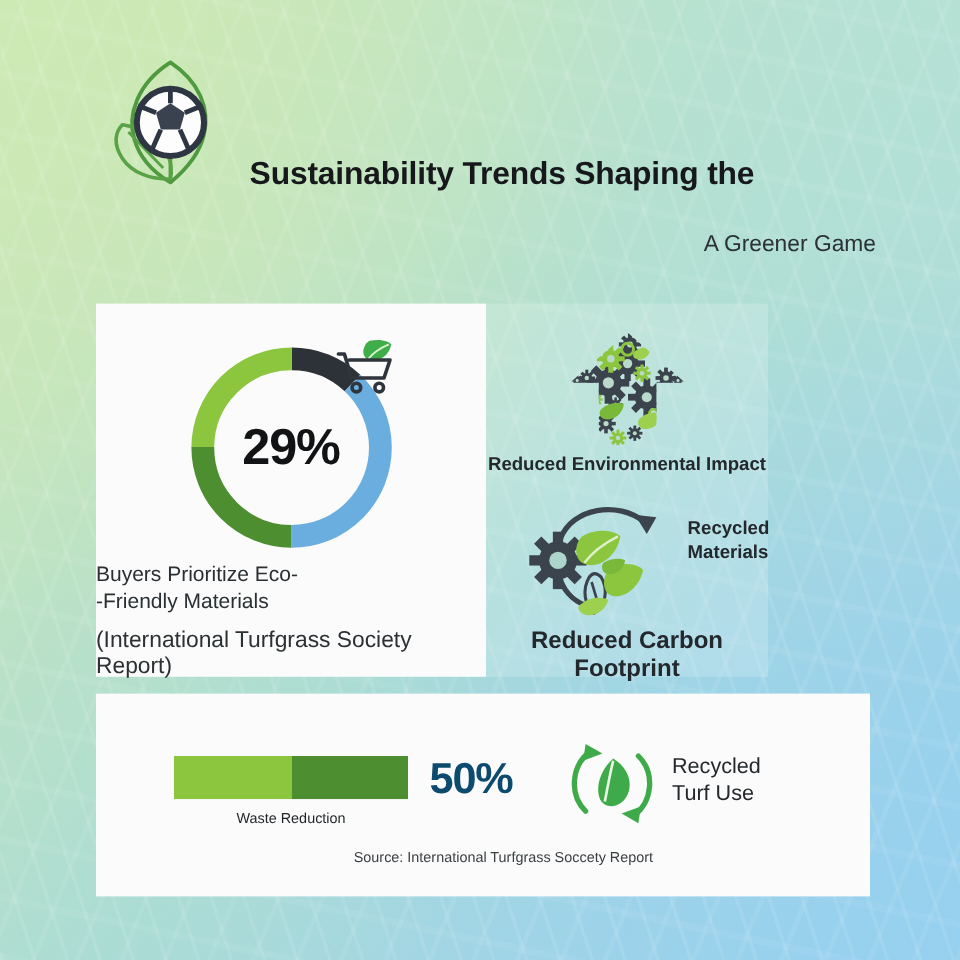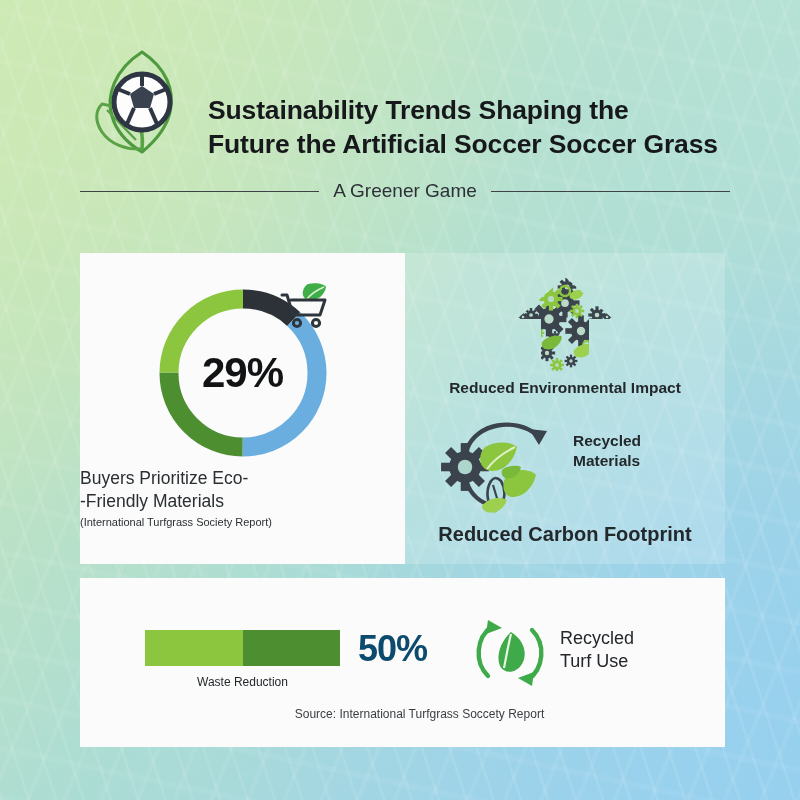"Future the Artificial Soccer Soccer" div.title-line { html: <div>Future the Artificial Soccer Soccer Grass</div> -> none }
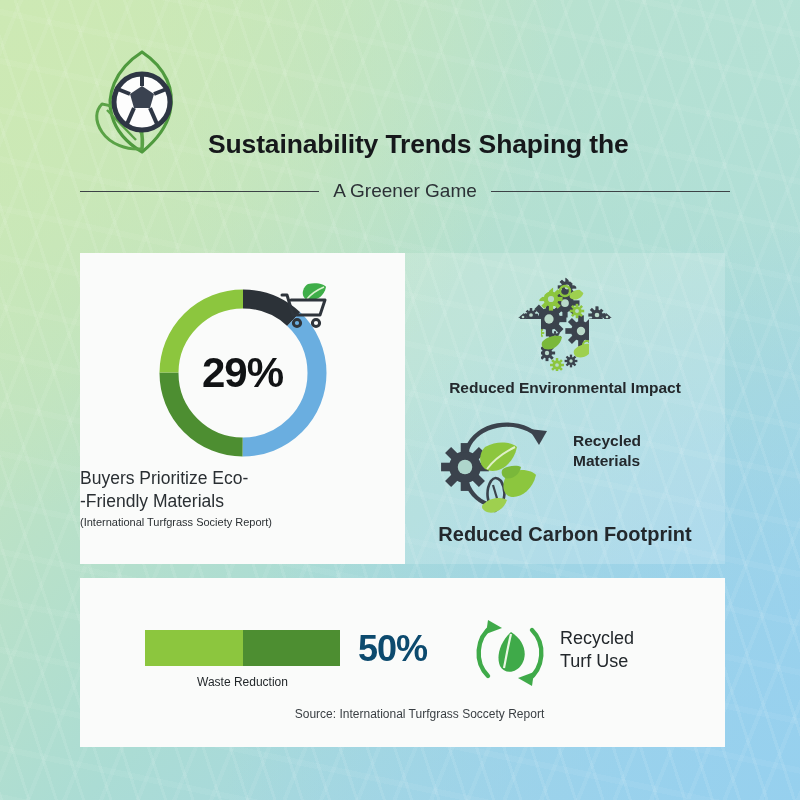"A Greener Game" #subtitle-row { align-items: center -> flex-end; flex-direction: none -> column }
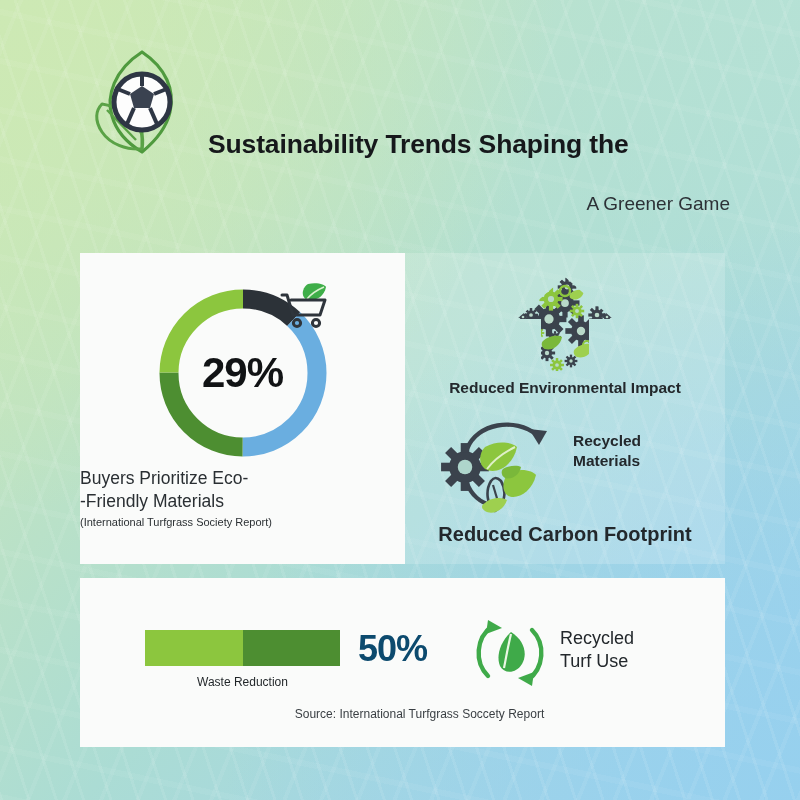"29%" #card-row { width: 645px -> 560px }
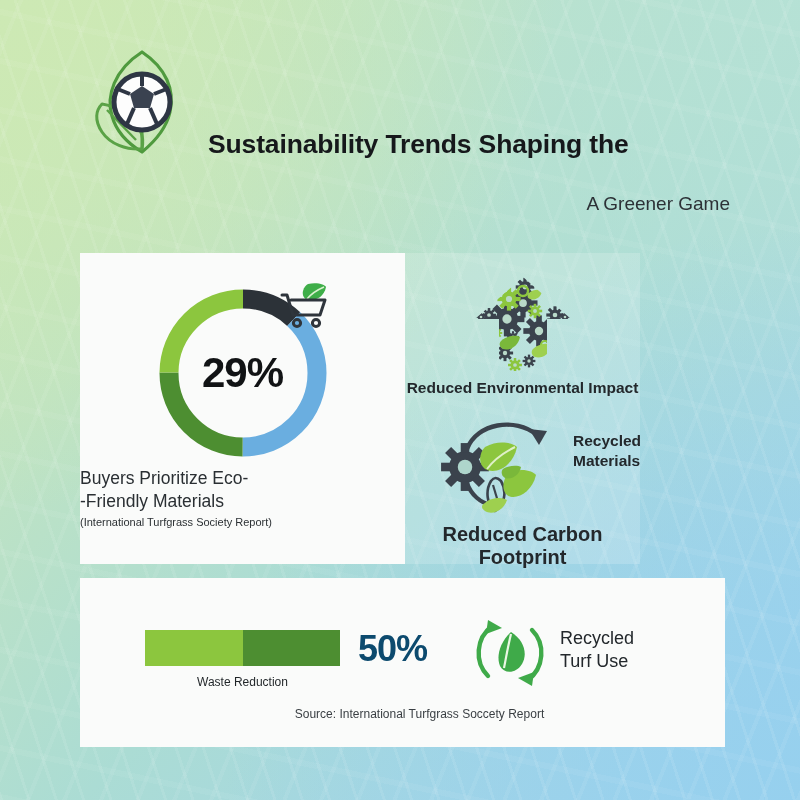"(International Turfgrass Society Report)" .cap-sub { font-size: 11px -> 19px; margin-top: 2px -> 9px }
